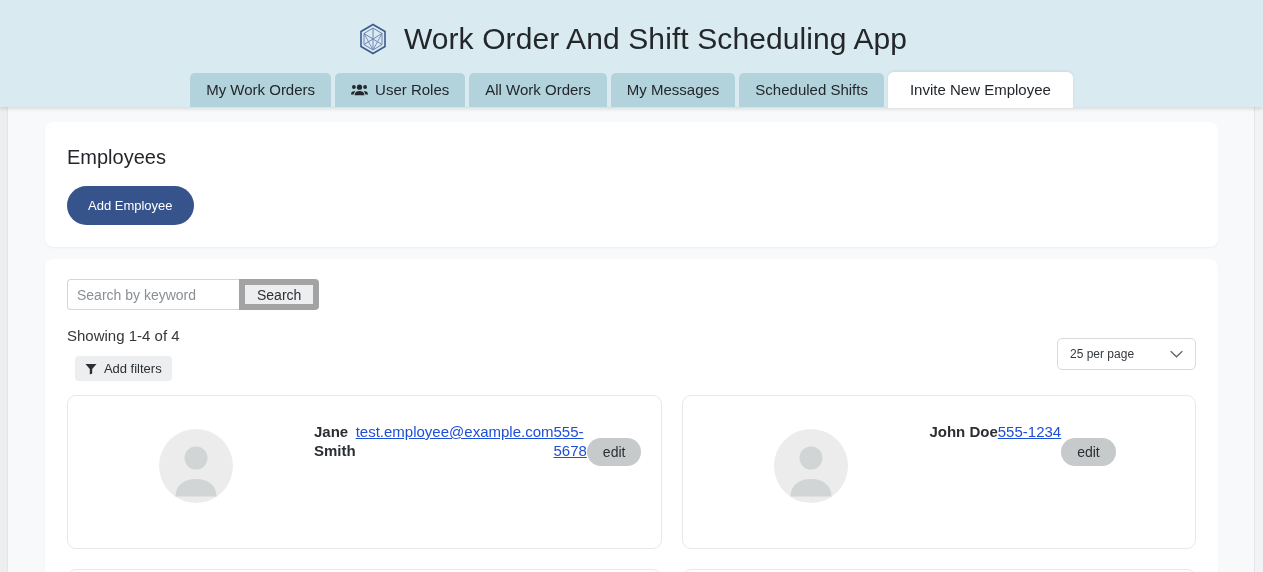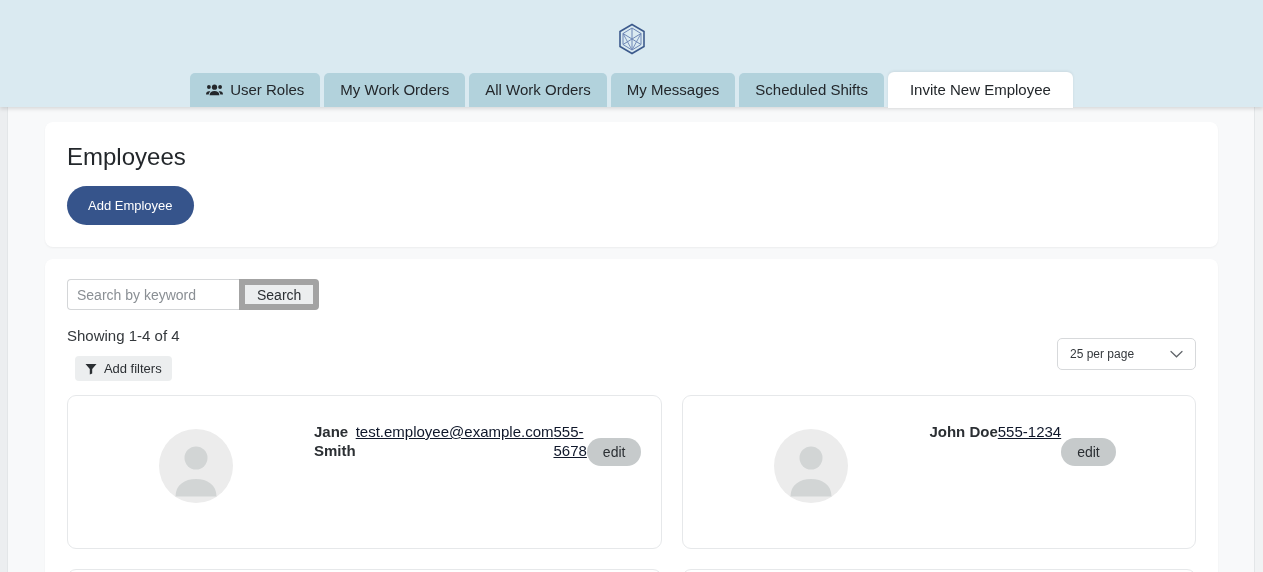"Work Order And Shift Scheduling" div.app-title { html: none -> <div>Work Order And Shift Scheduling App</div> }
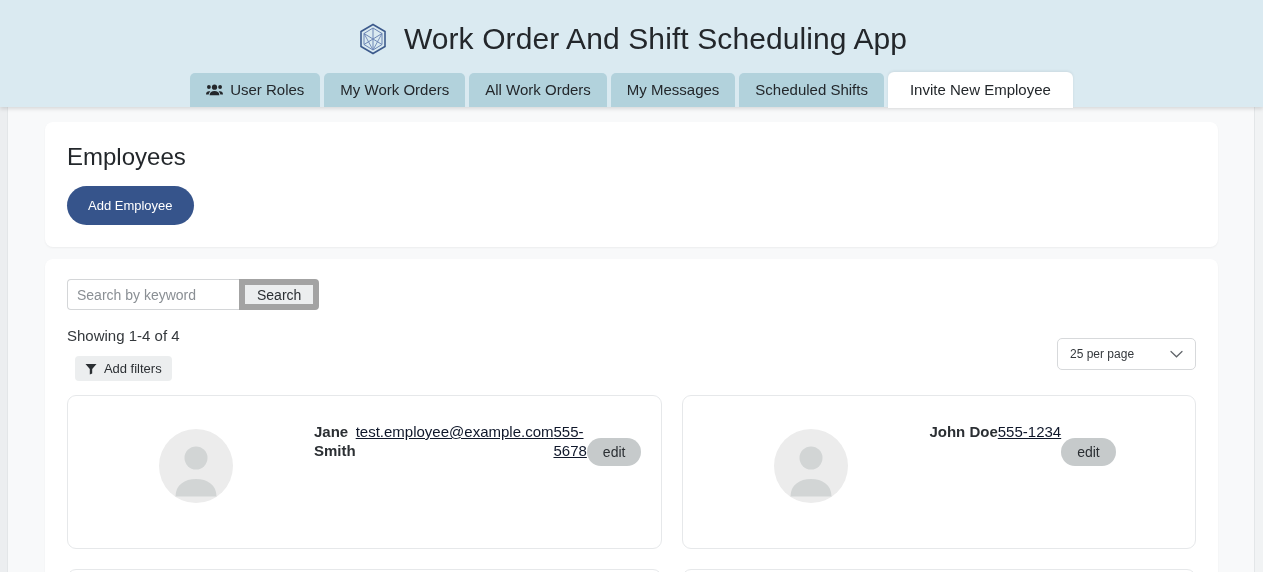"User Roles" div.tab { order: before "My Work Orders" -> after "My Work Orders" }
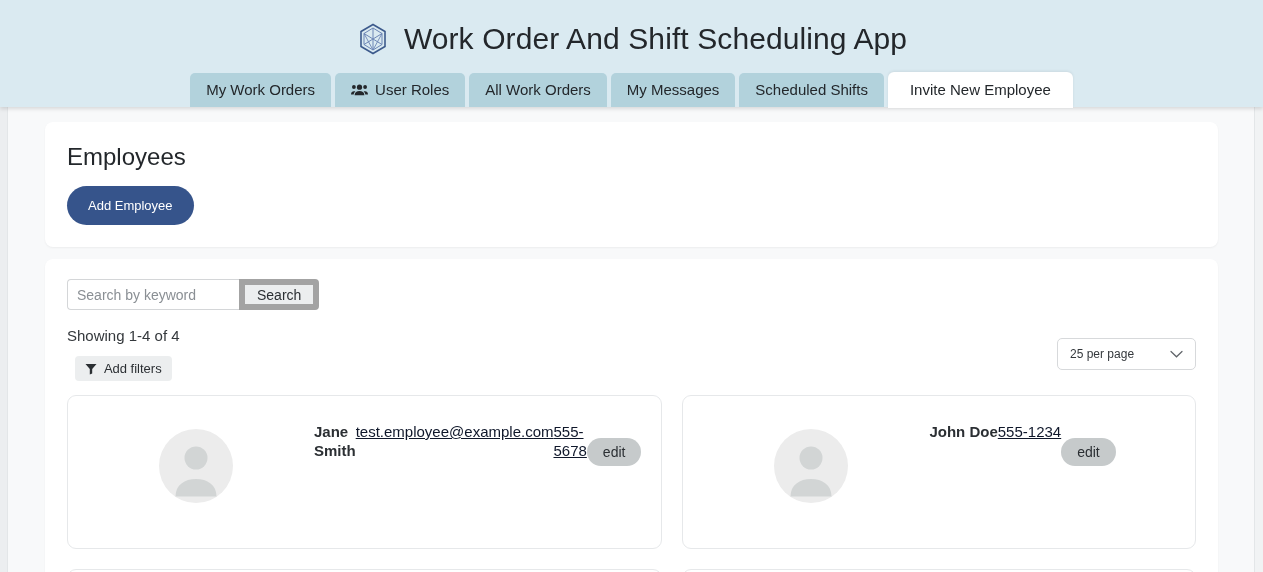"Employees" .section-title { font-size: 24px -> 20px }
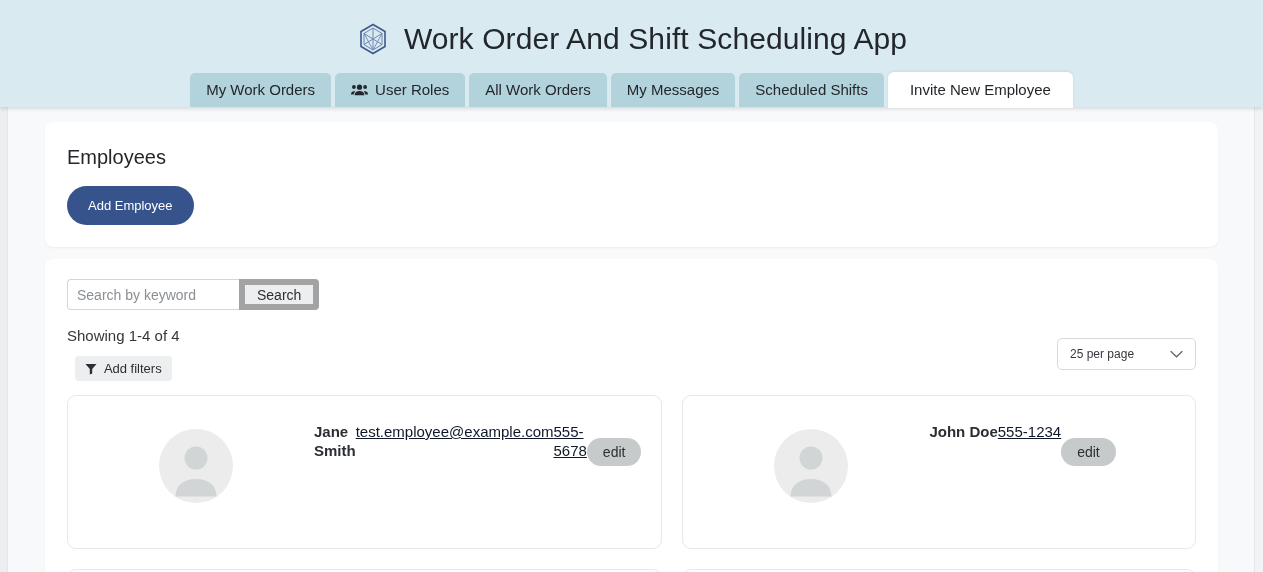"test.employee@example.com" .employee-link { color: #0f172a -> #1d4ed8 }
